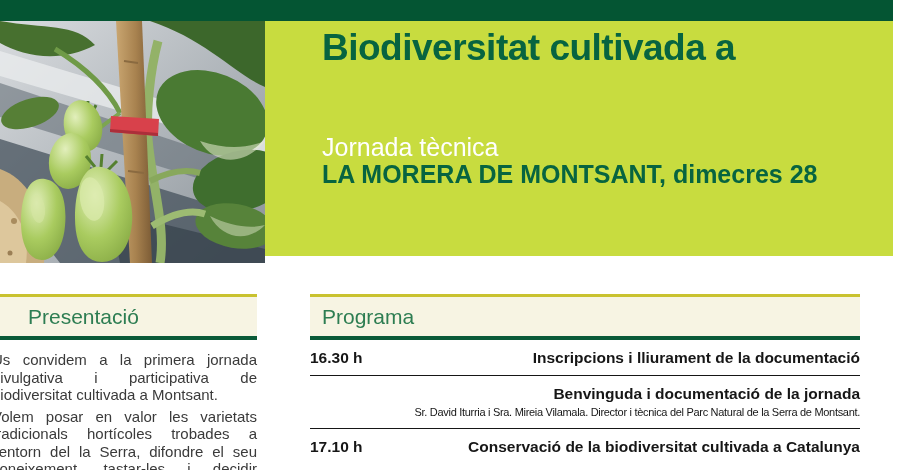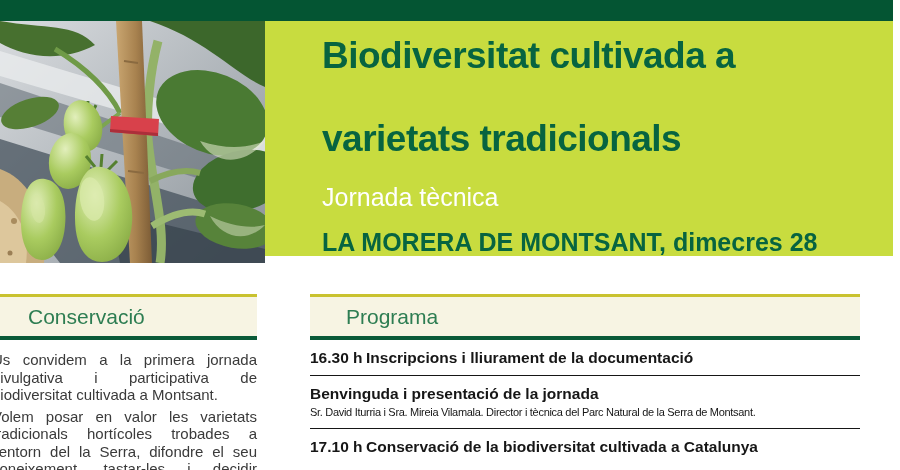"Biodiversitat cultivada a" .hero { padding: 14px 10px 0 57px -> 6px 10px 0 57px }
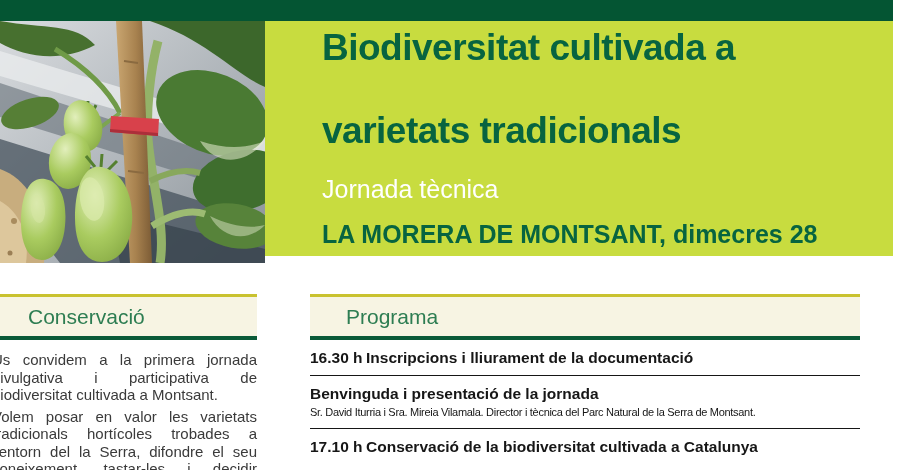"varietats tradicionals" span { html: <span>varietats tradicionals</span> -> none }
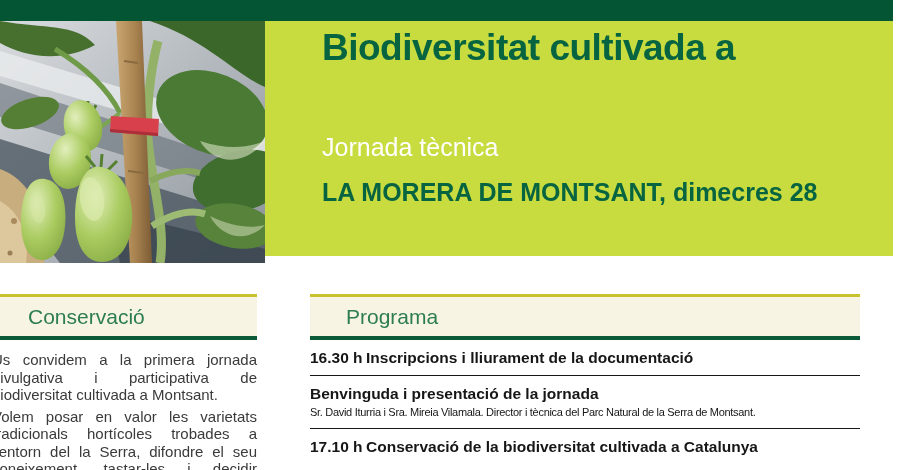"LA MORERA DE MONTSANT, dimecres" .event { margin-top: 19px -> 1px }
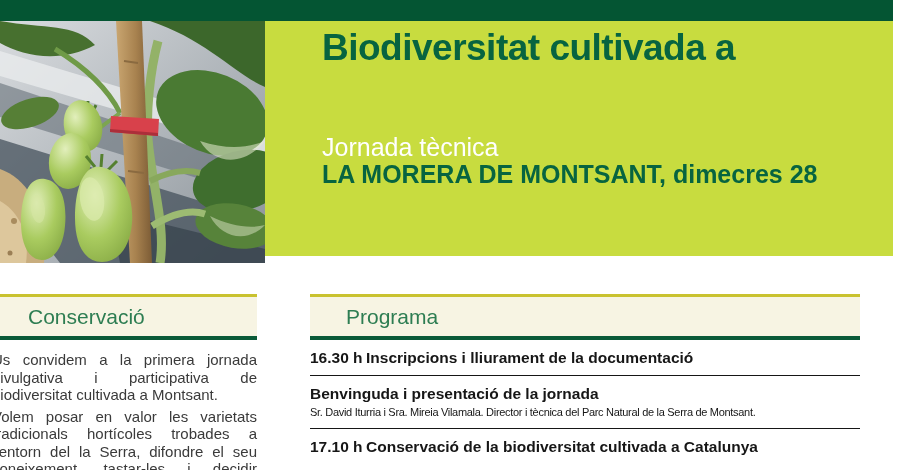"Conservació" span { text: Conservació -> Presentació }
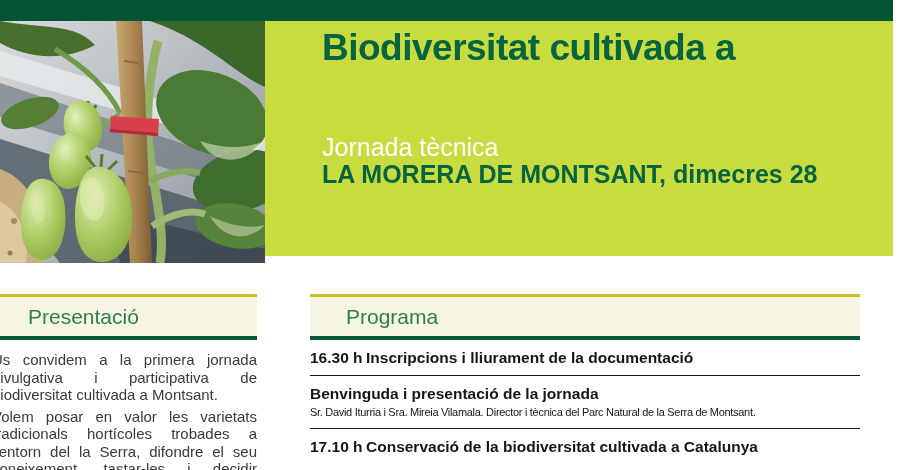"Programa" .sec-right .sec-head { padding-left: 36px -> 12px }
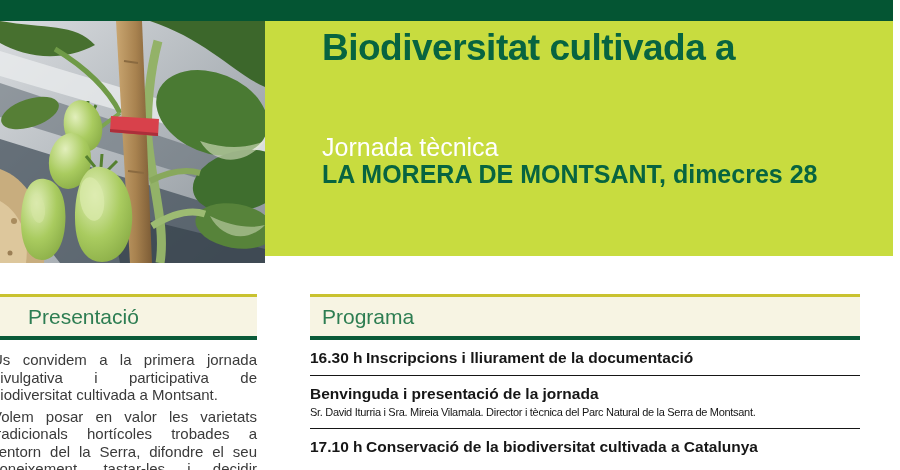"16.30 h" .prow { gap: none -> 24px }
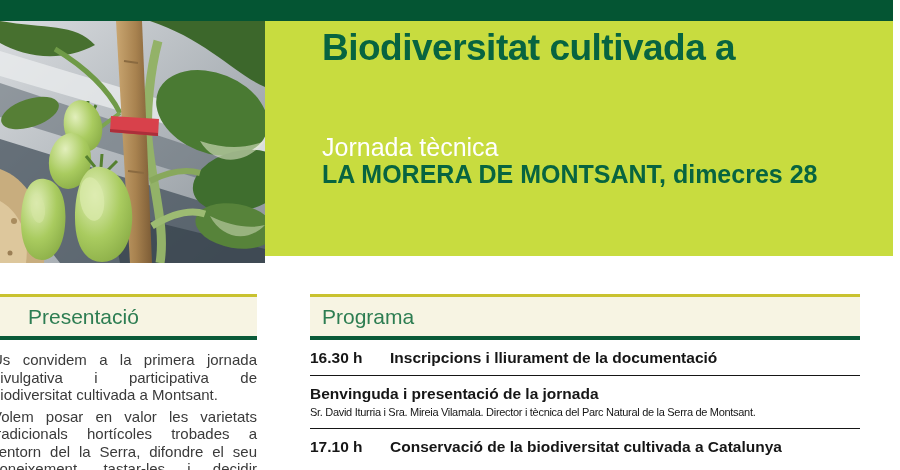"Inscripcions i lliurament de la" .pbody { text-align: none -> right }
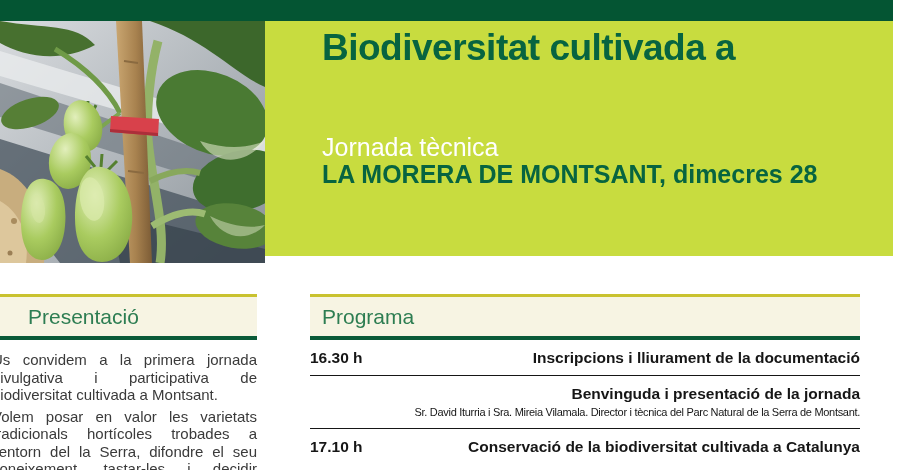"Benvinguda i presentació de la" div.ptitle { text: presentació -> documentació }
